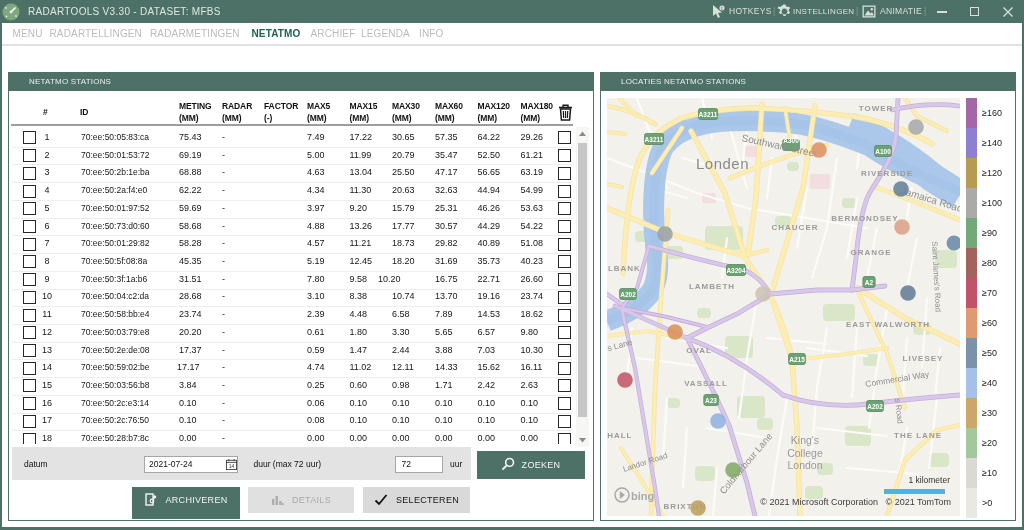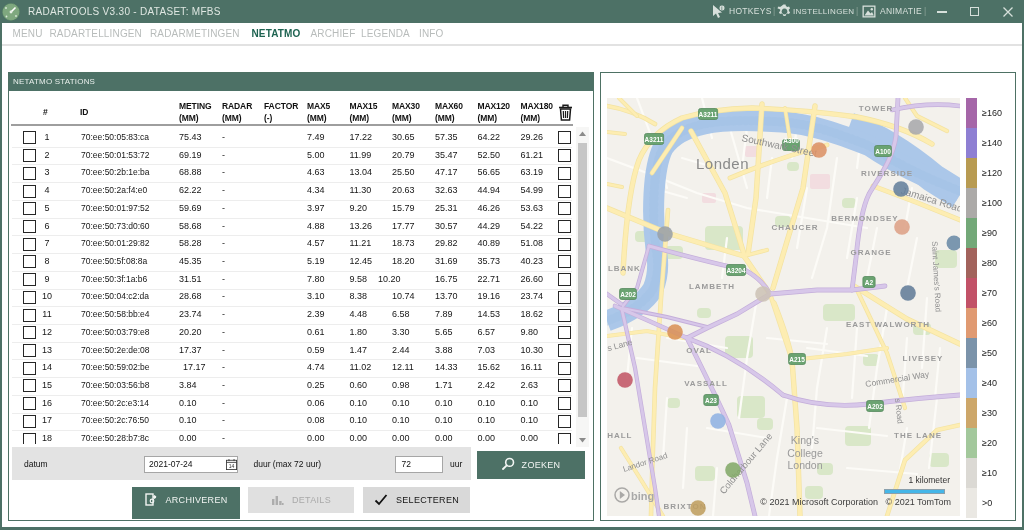"NETATMO STATIONS" .phead { padding-left: 4px -> 20px }
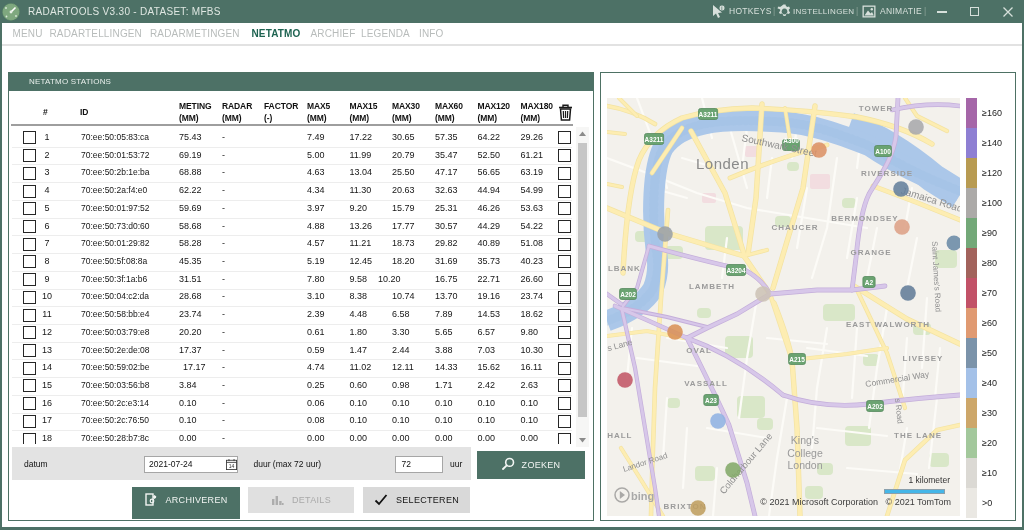"LOCATIES NETATMO STATIONS" div.phead { html: none -> <div>LOCATIES NETATMO STATIONS</div> }
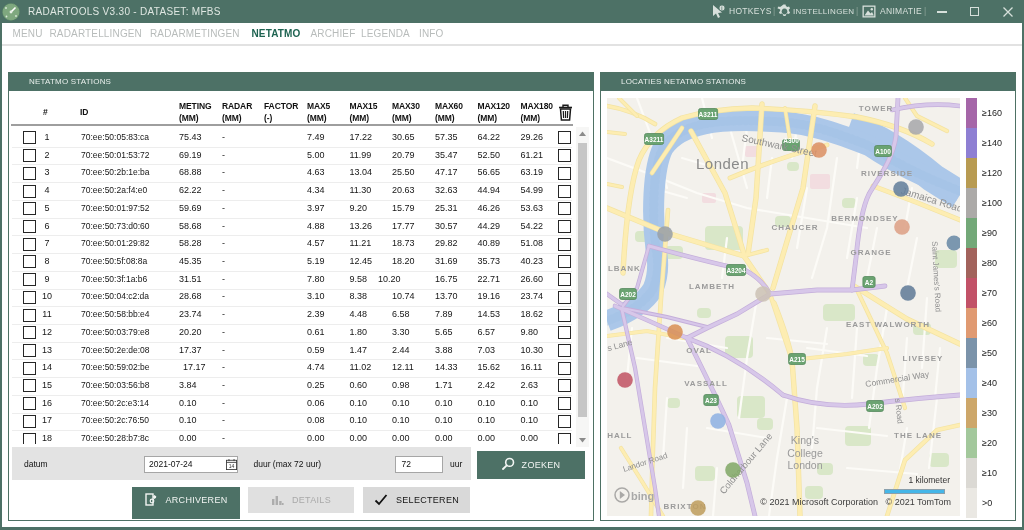"17.17" div.cell { left: 174px -> 168px }
